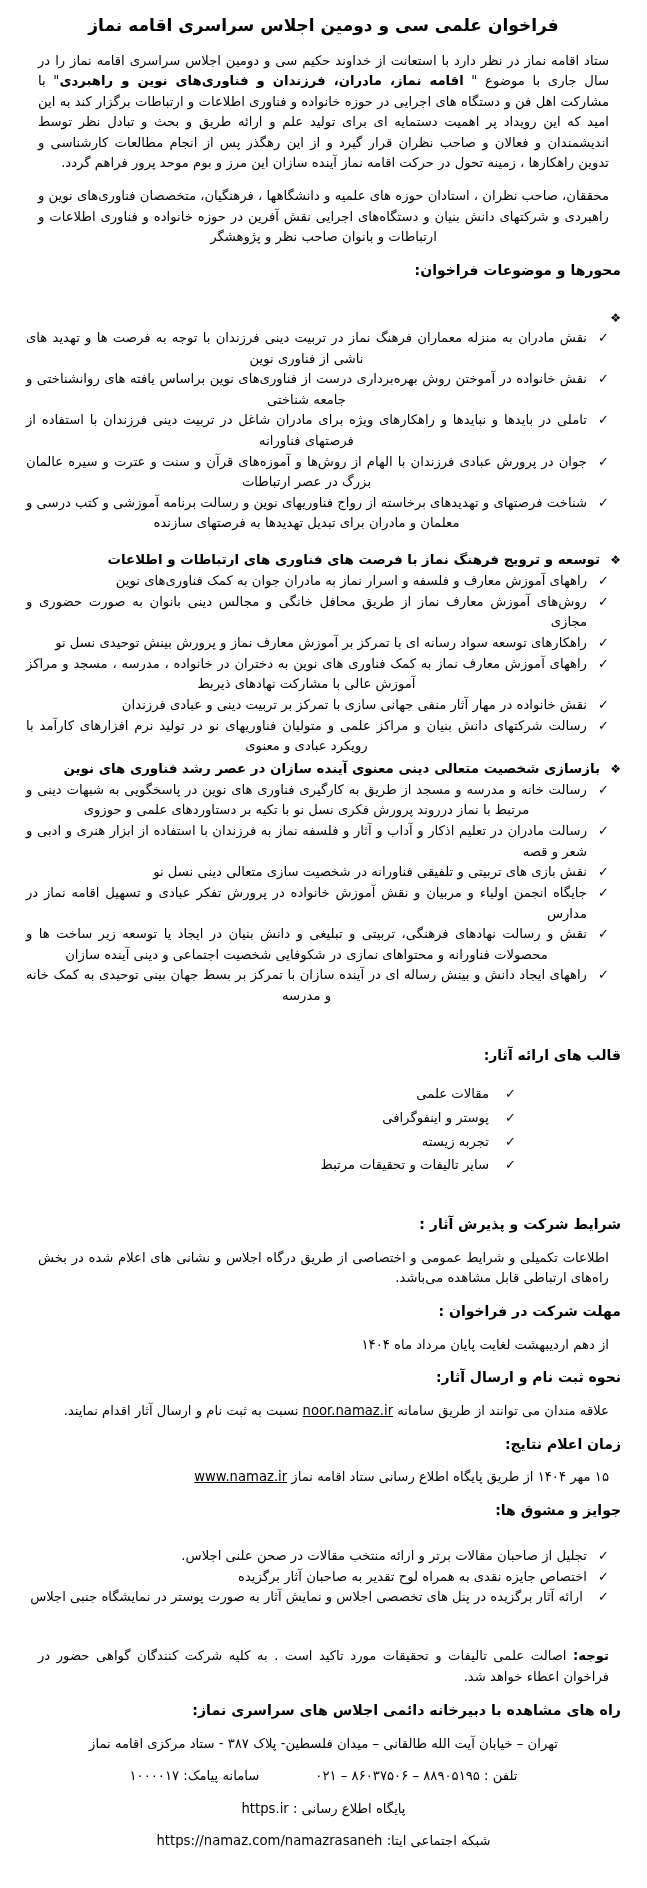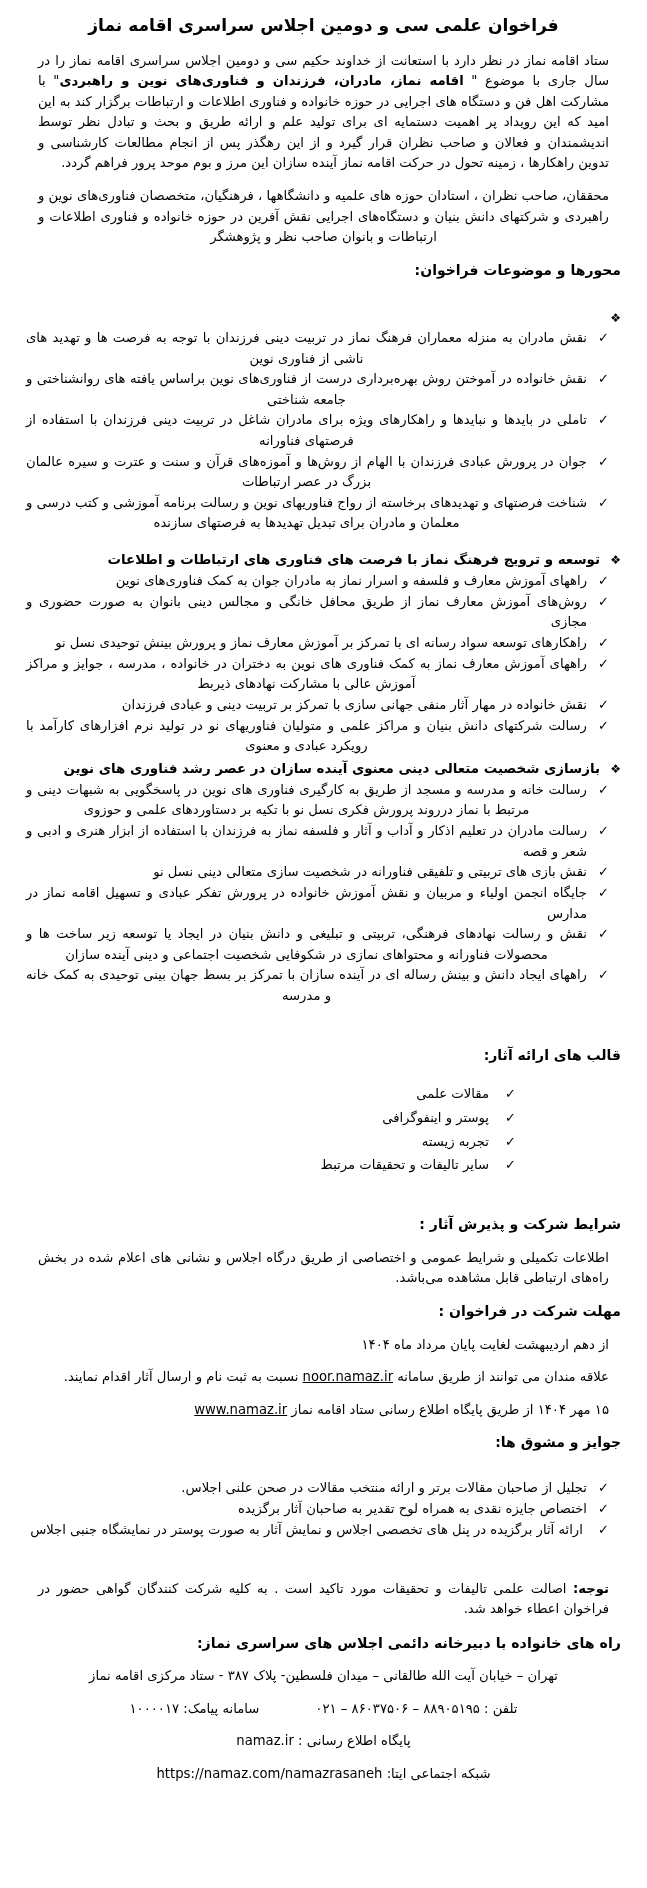"راههای آموزش معارف نماز به" div.txt { text: جوایز -> مسجد }
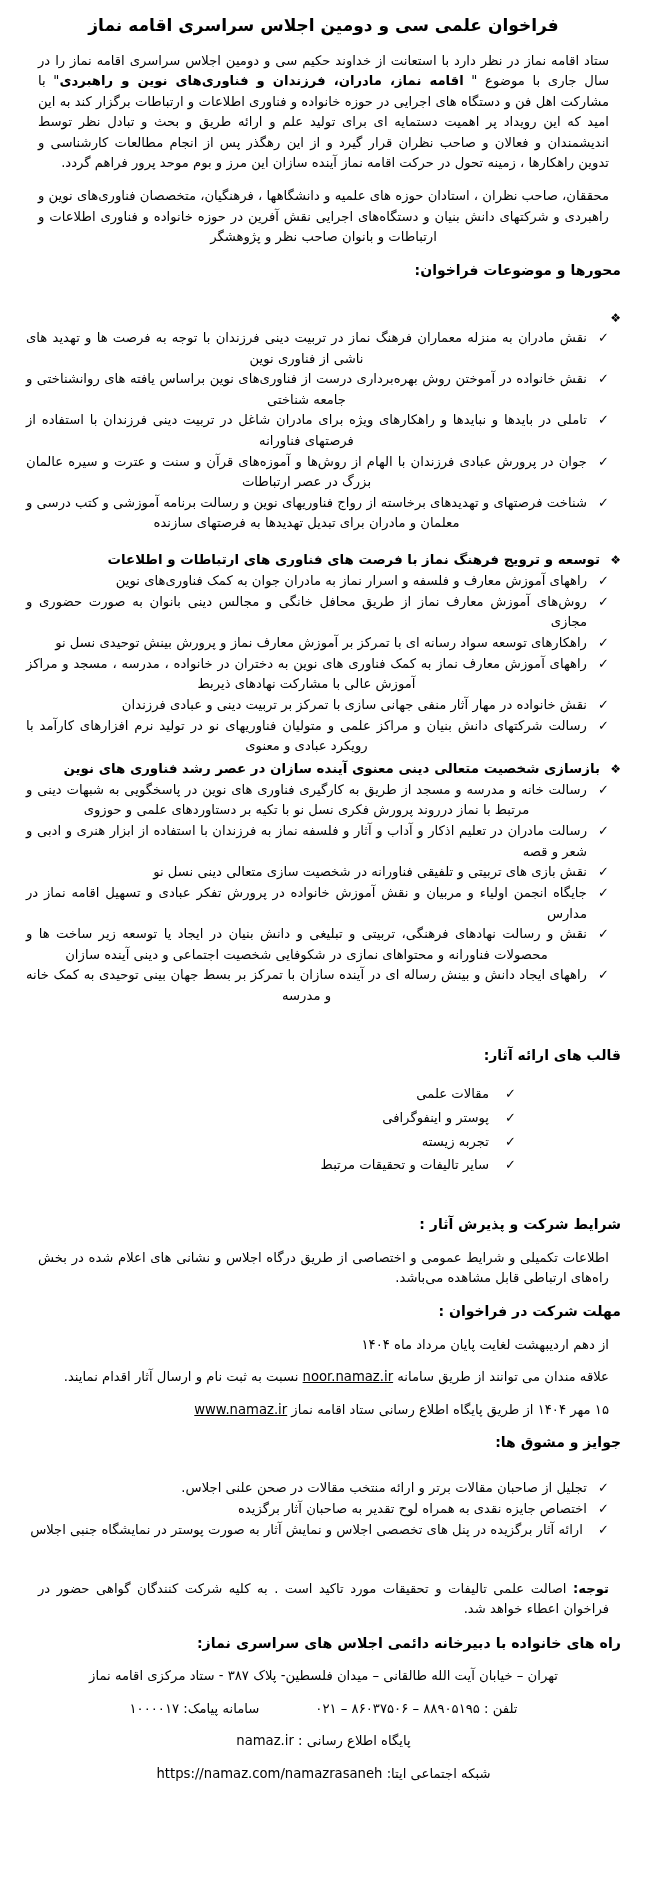"نحوه ثبت نام و ارسال" div.h { html: none -> <div>نحوه ثبت نام و ارسال آثار:</div> }
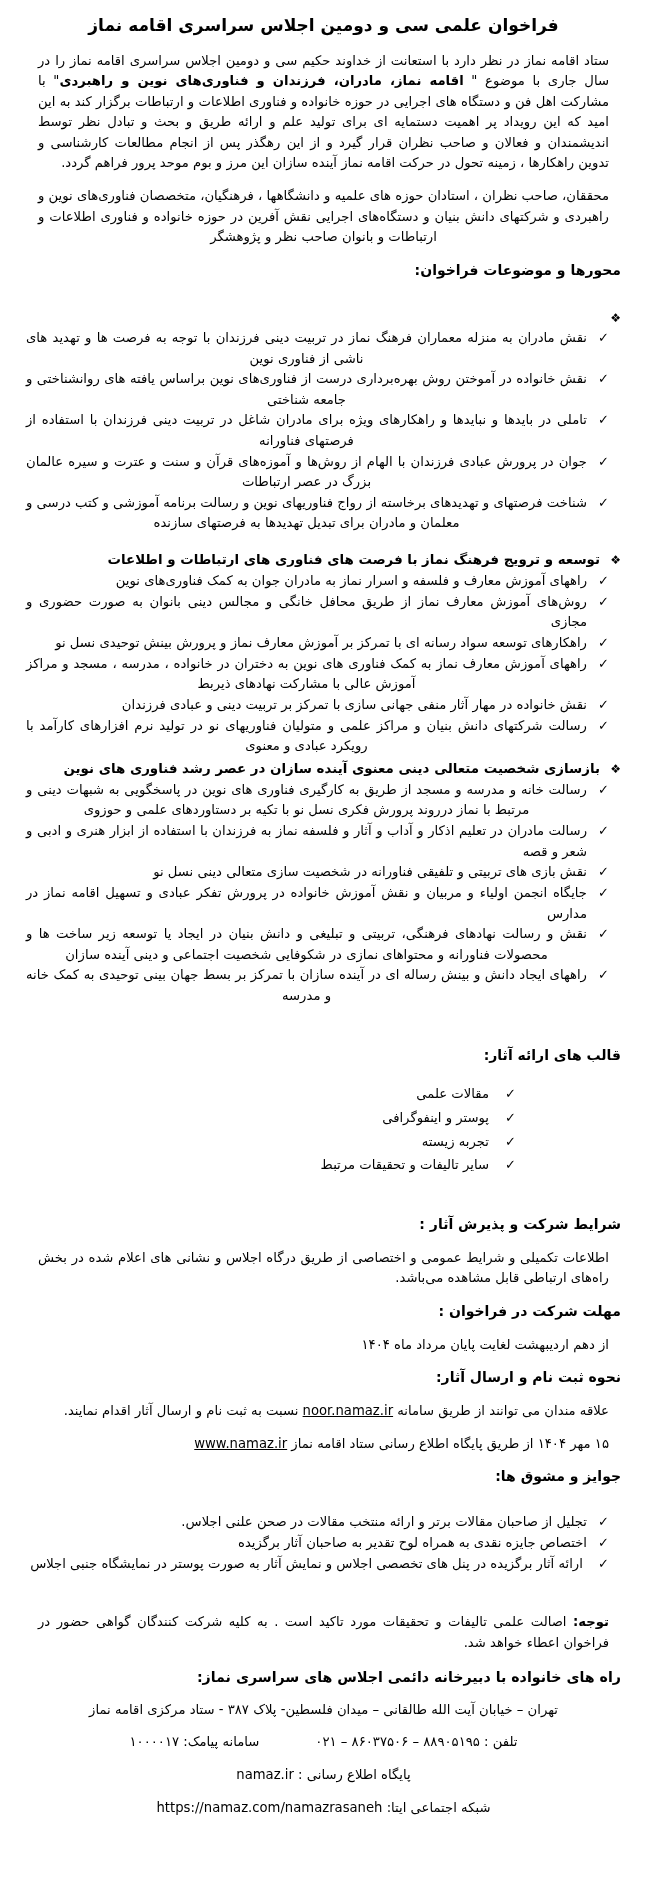"زمان اعلام نتایج:" div.h { html: none -> <div>زمان اعلام نتایج:</div> }
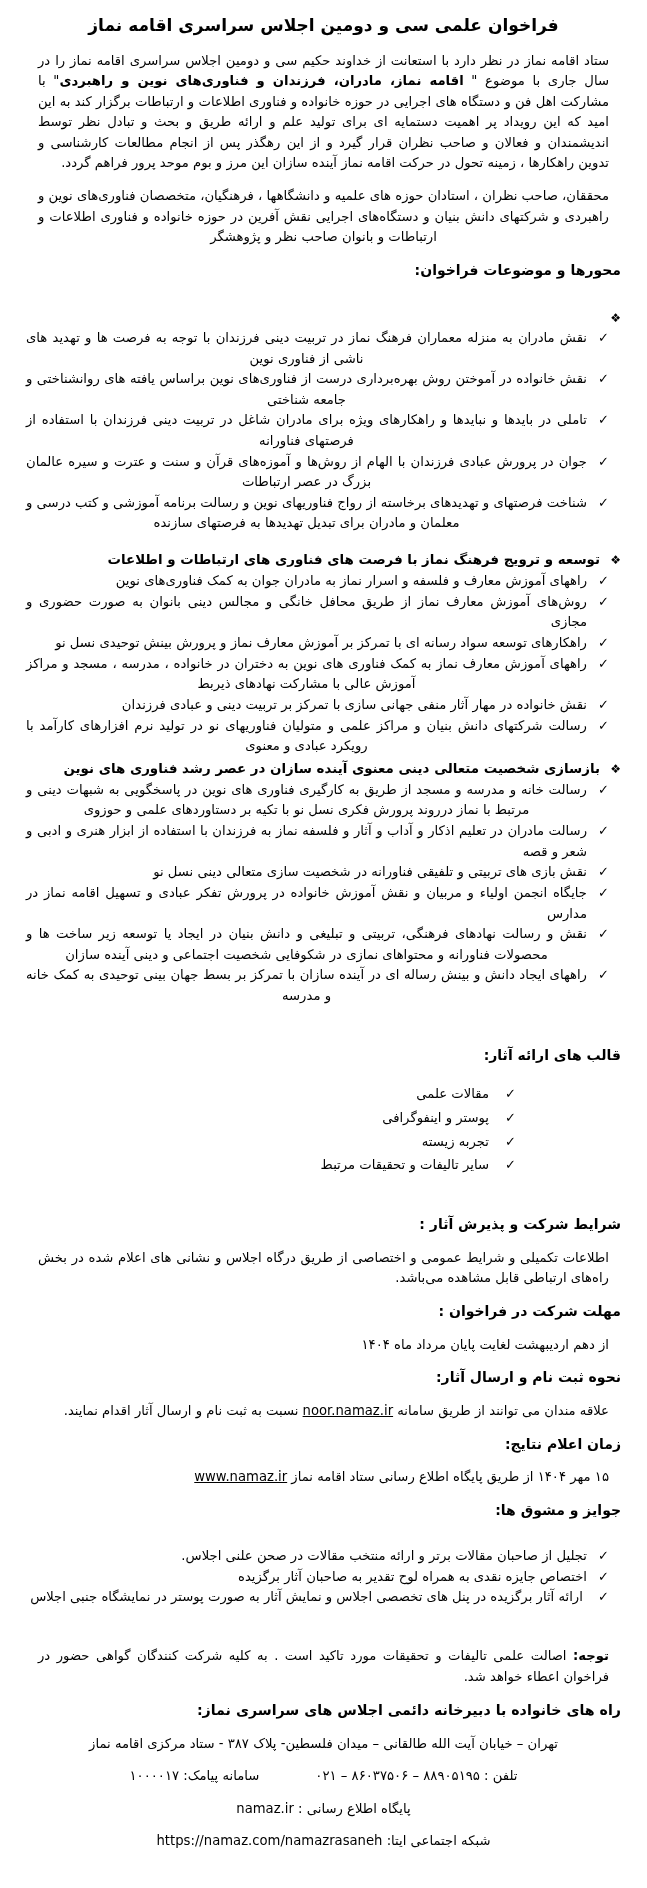"راه های خانواده با دبیرخانه" div.contact-head { text: خانواده -> مشاهده }
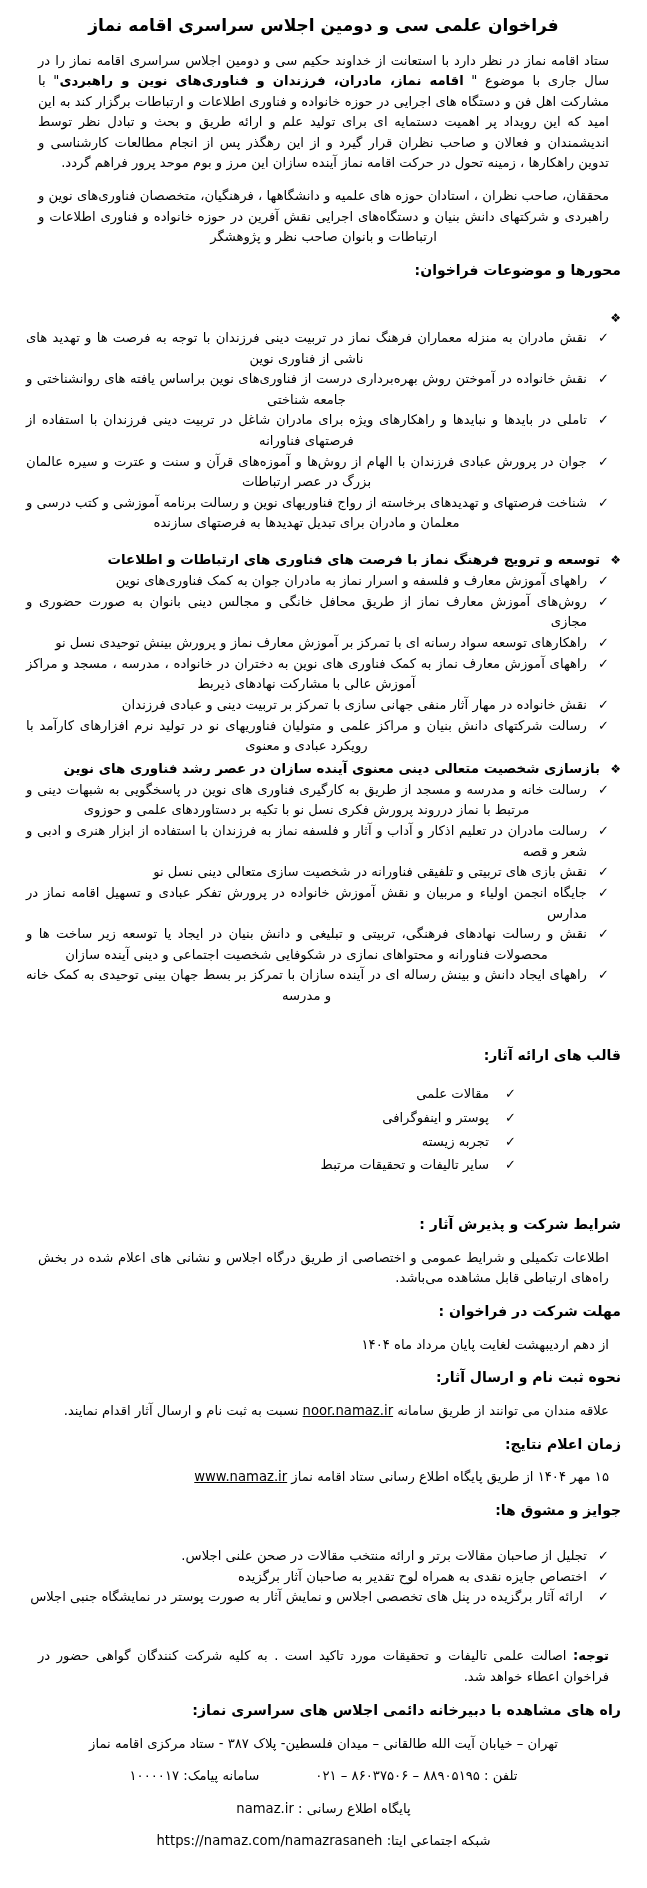"namaz.ir" span { text: namaz.ir -> https.ir }
